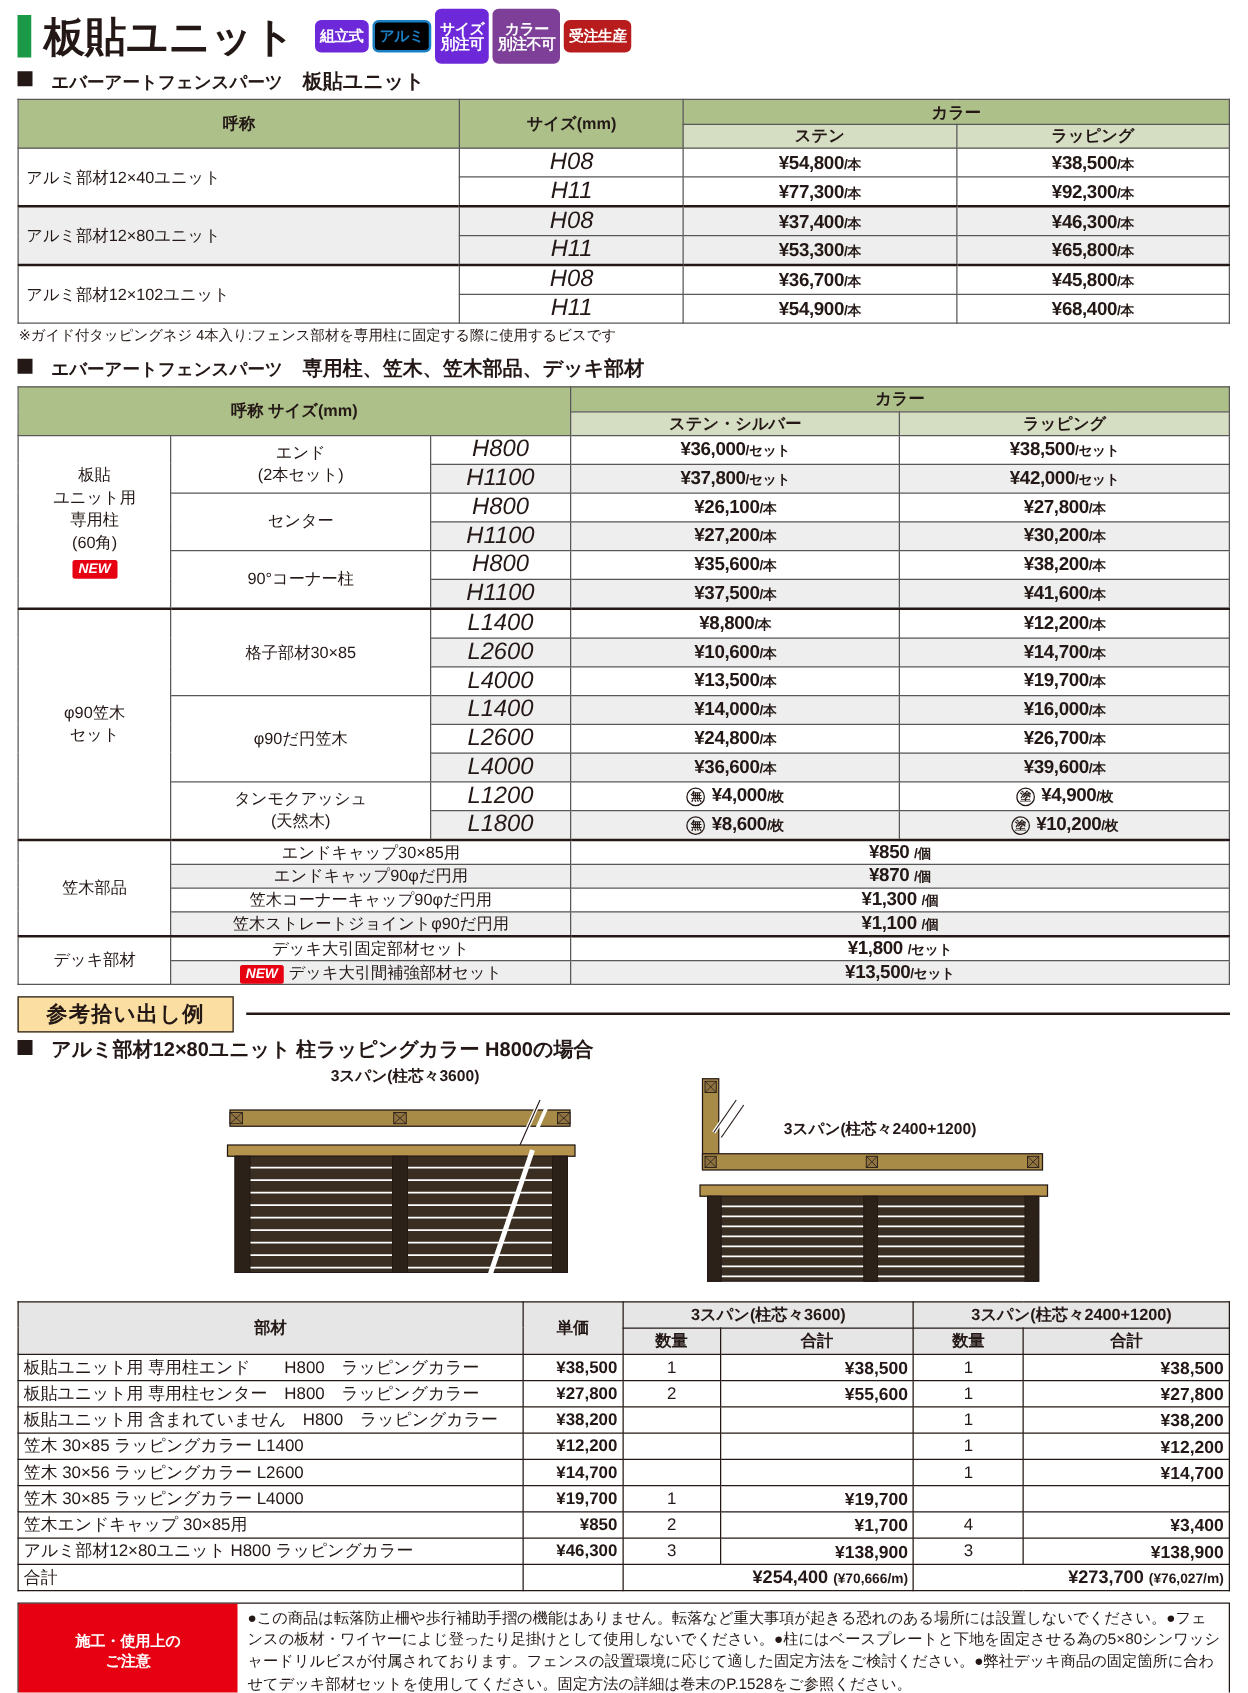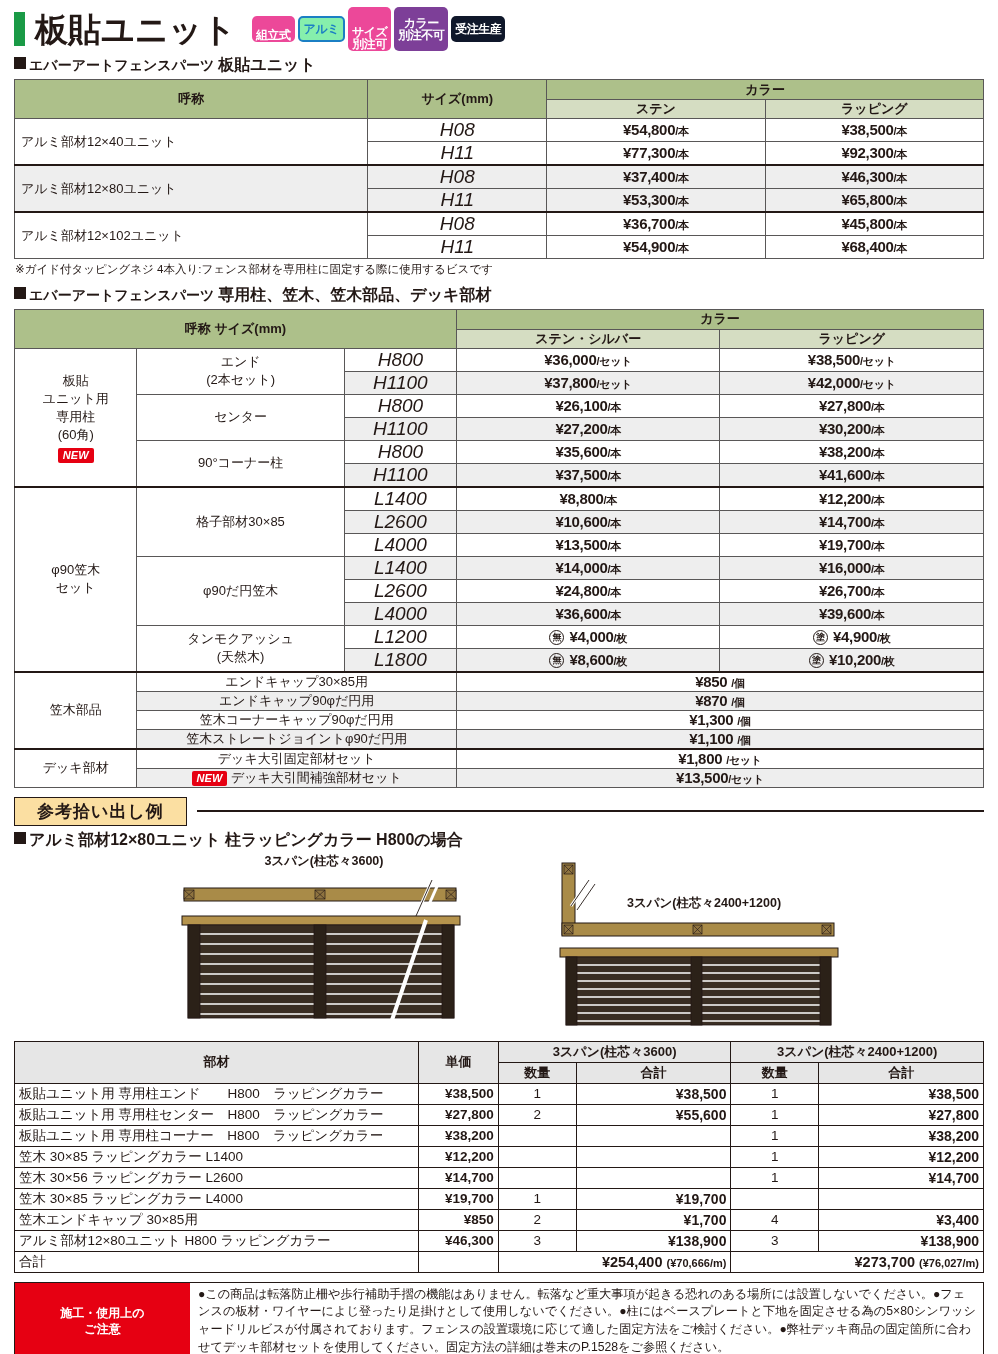"組立式" .b-blue { background: #ec4899 -> #6d28d9; justify-content: flex-end -> none }
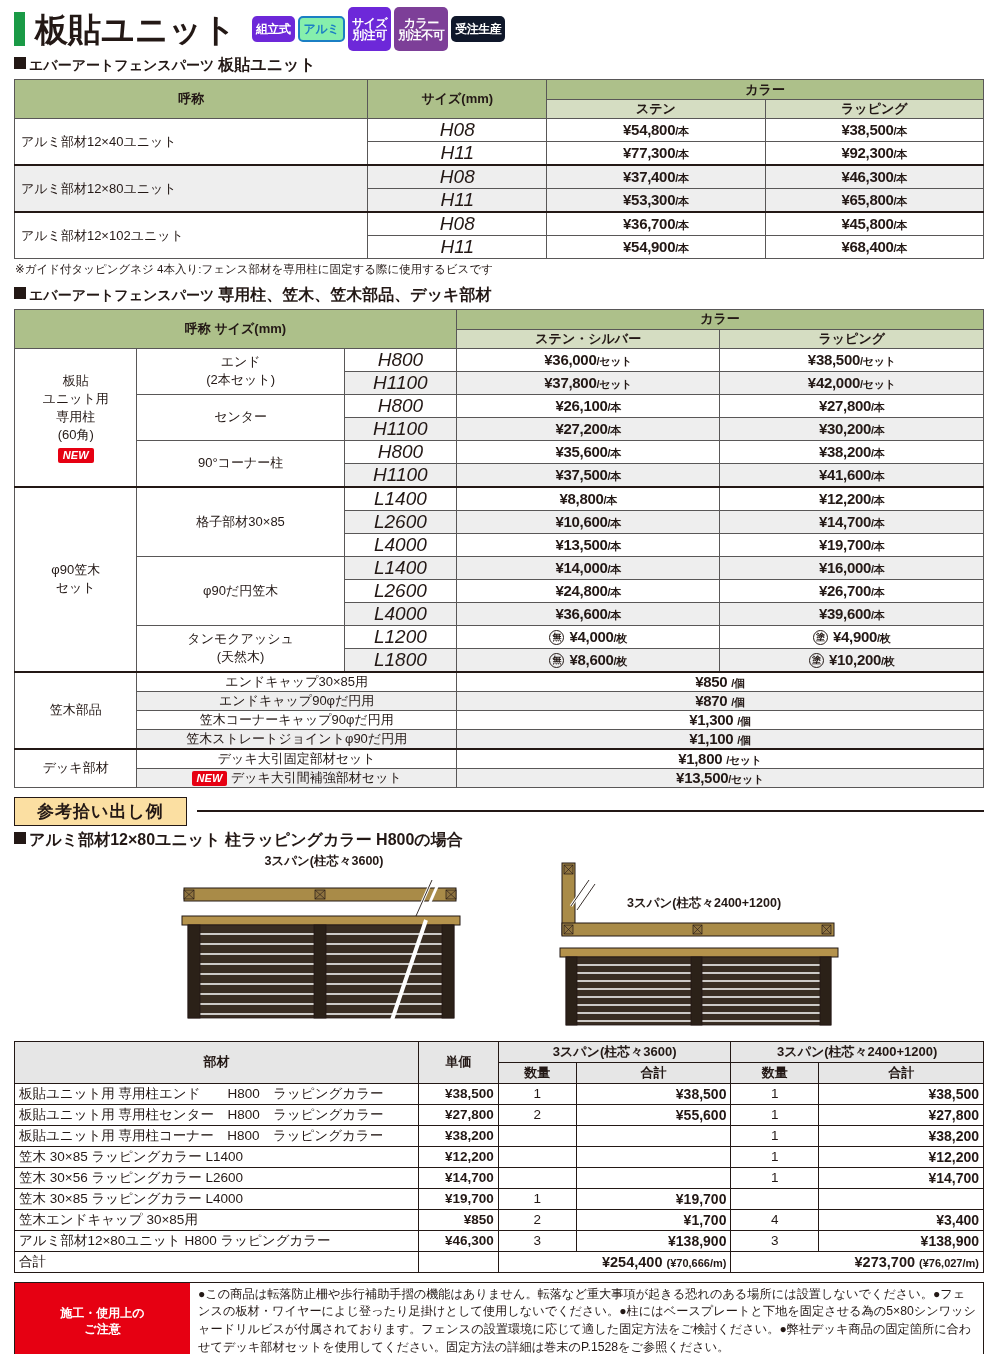"アルミ" .b-outline { background: #86efac -> #000000 }
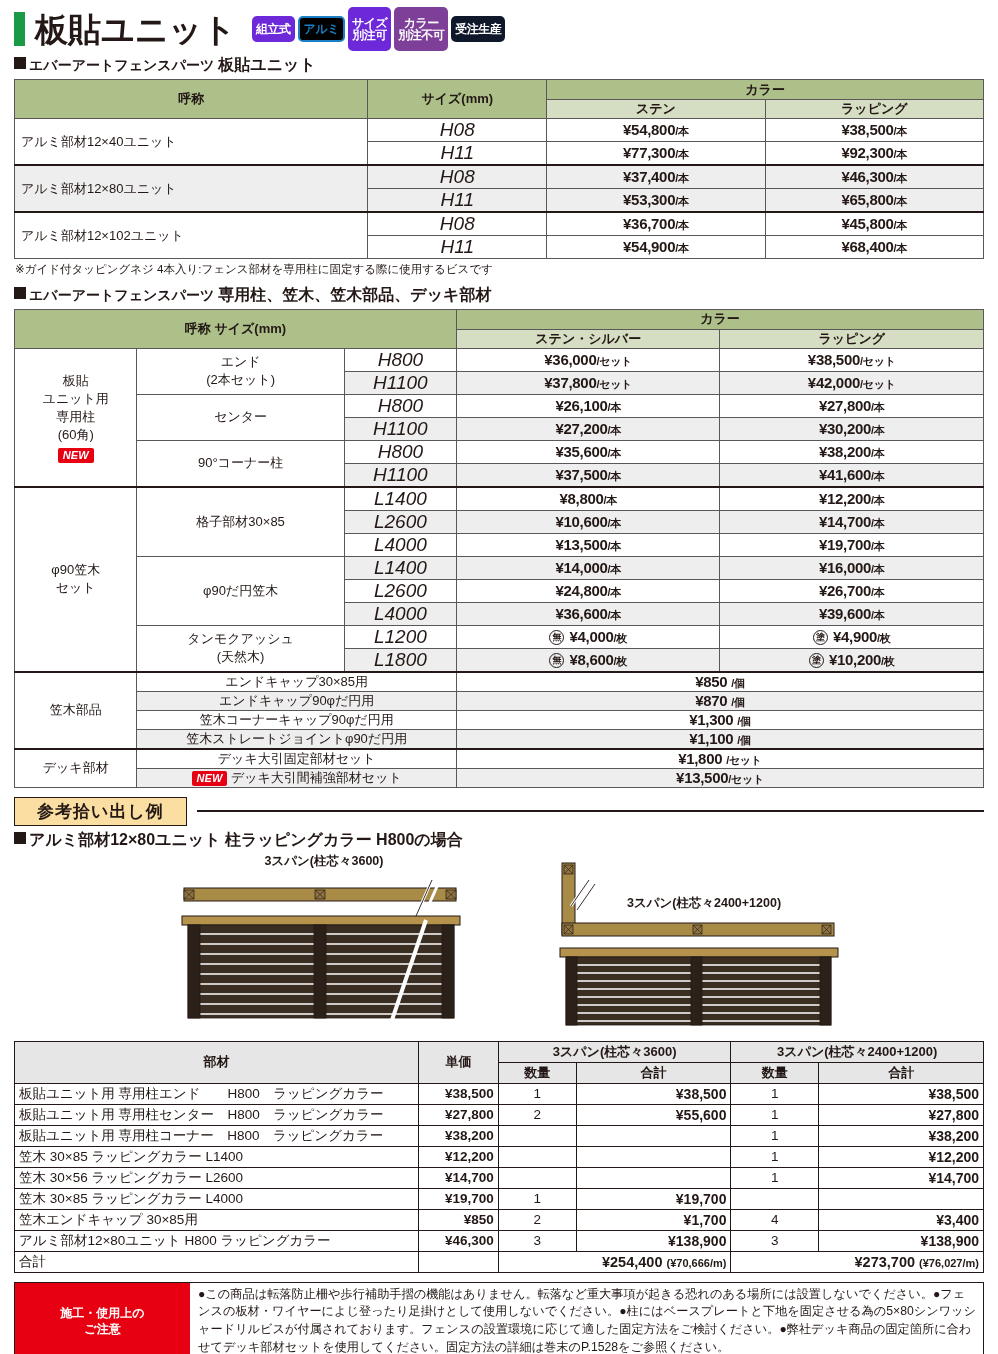"受注生産" .b-orange { background: #0f172a -> #b91c1c }
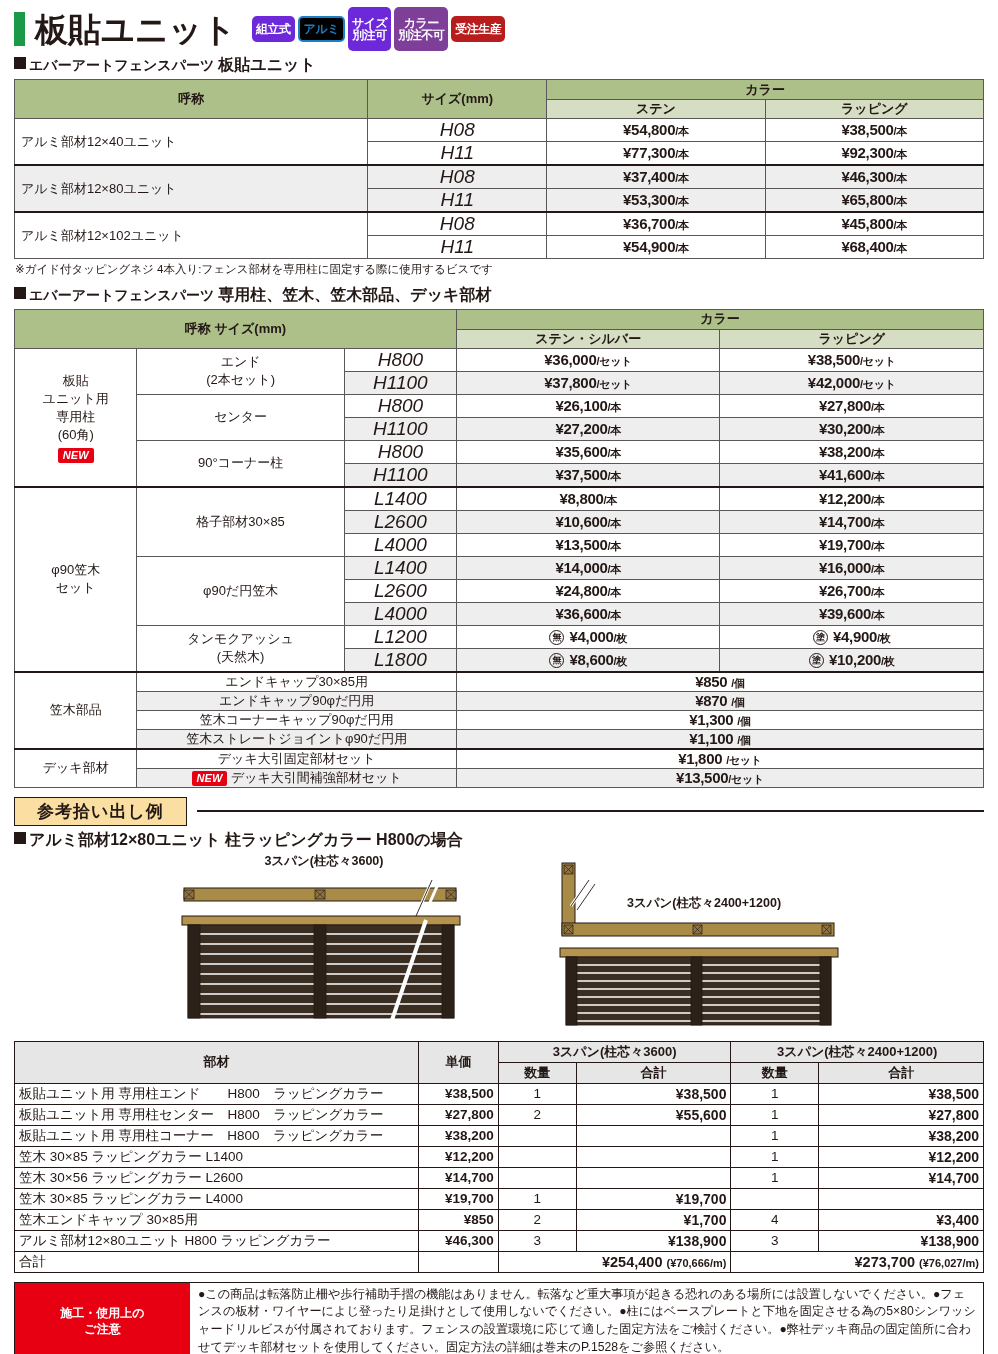"エバーアートフェンスパーツ" .sec-head { gap: 0px -> 12px }
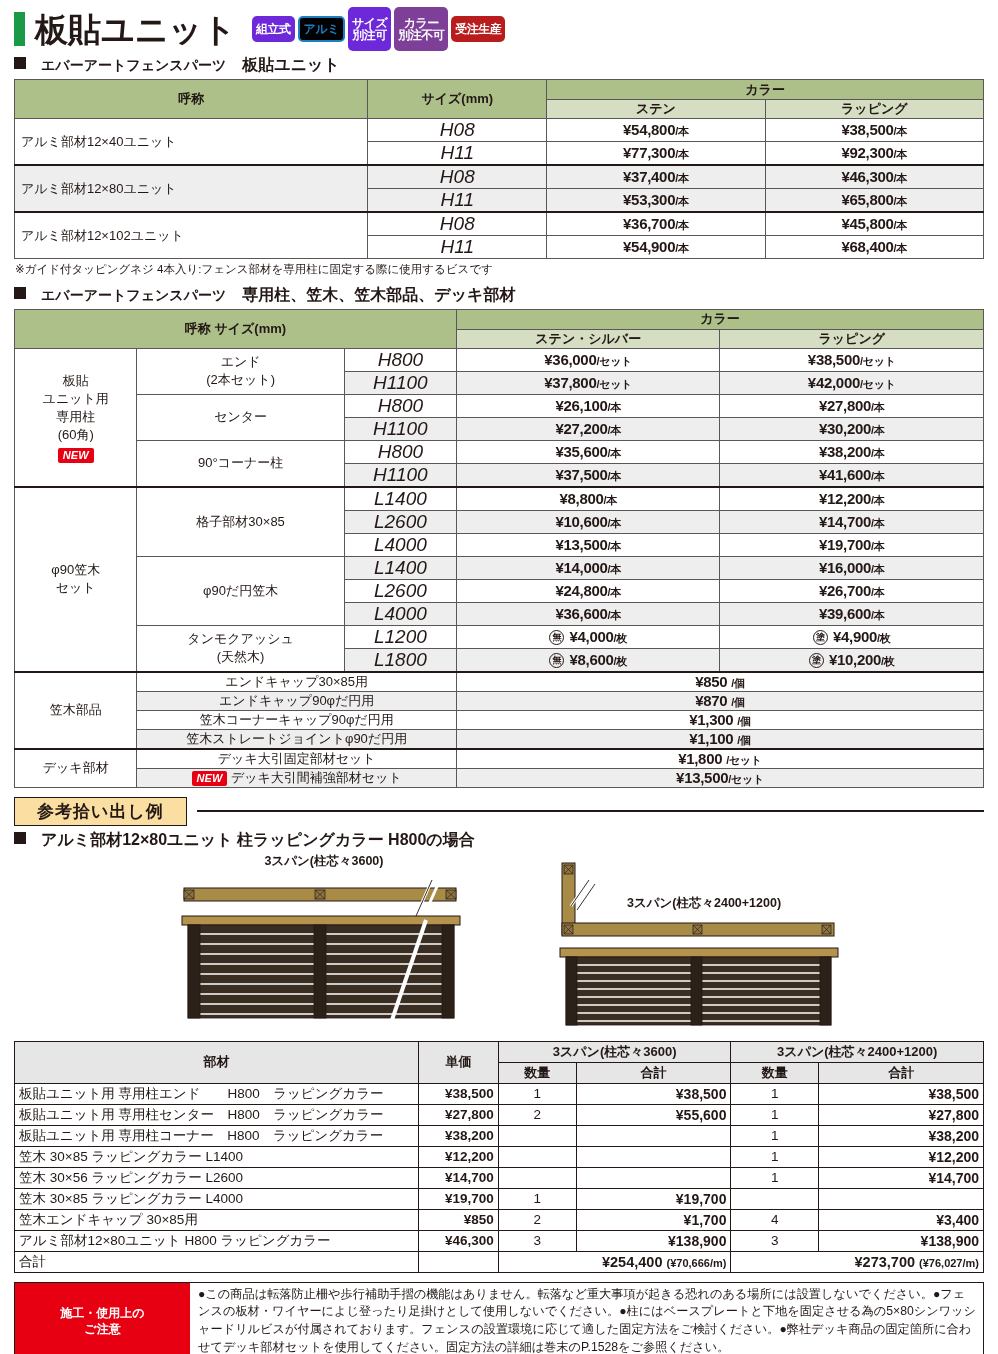"板貼ユニット用 専用柱コーナー H800 ラッピングカラー" td.name { text: 専用柱コーナー -> 含まれていません }
